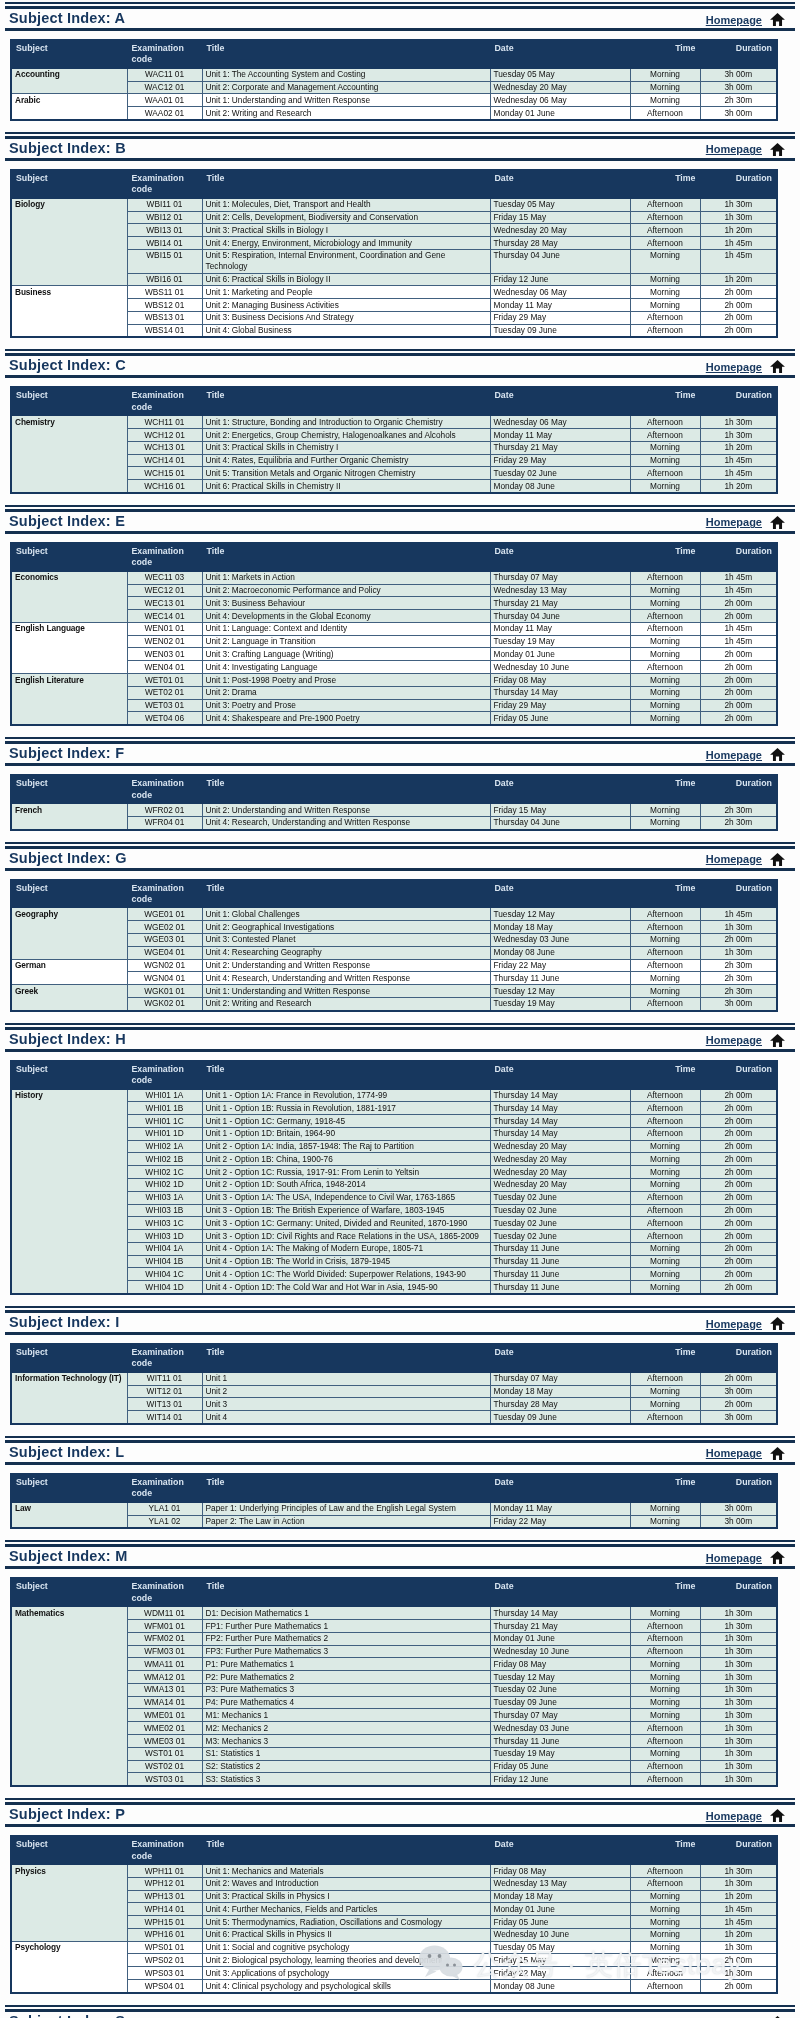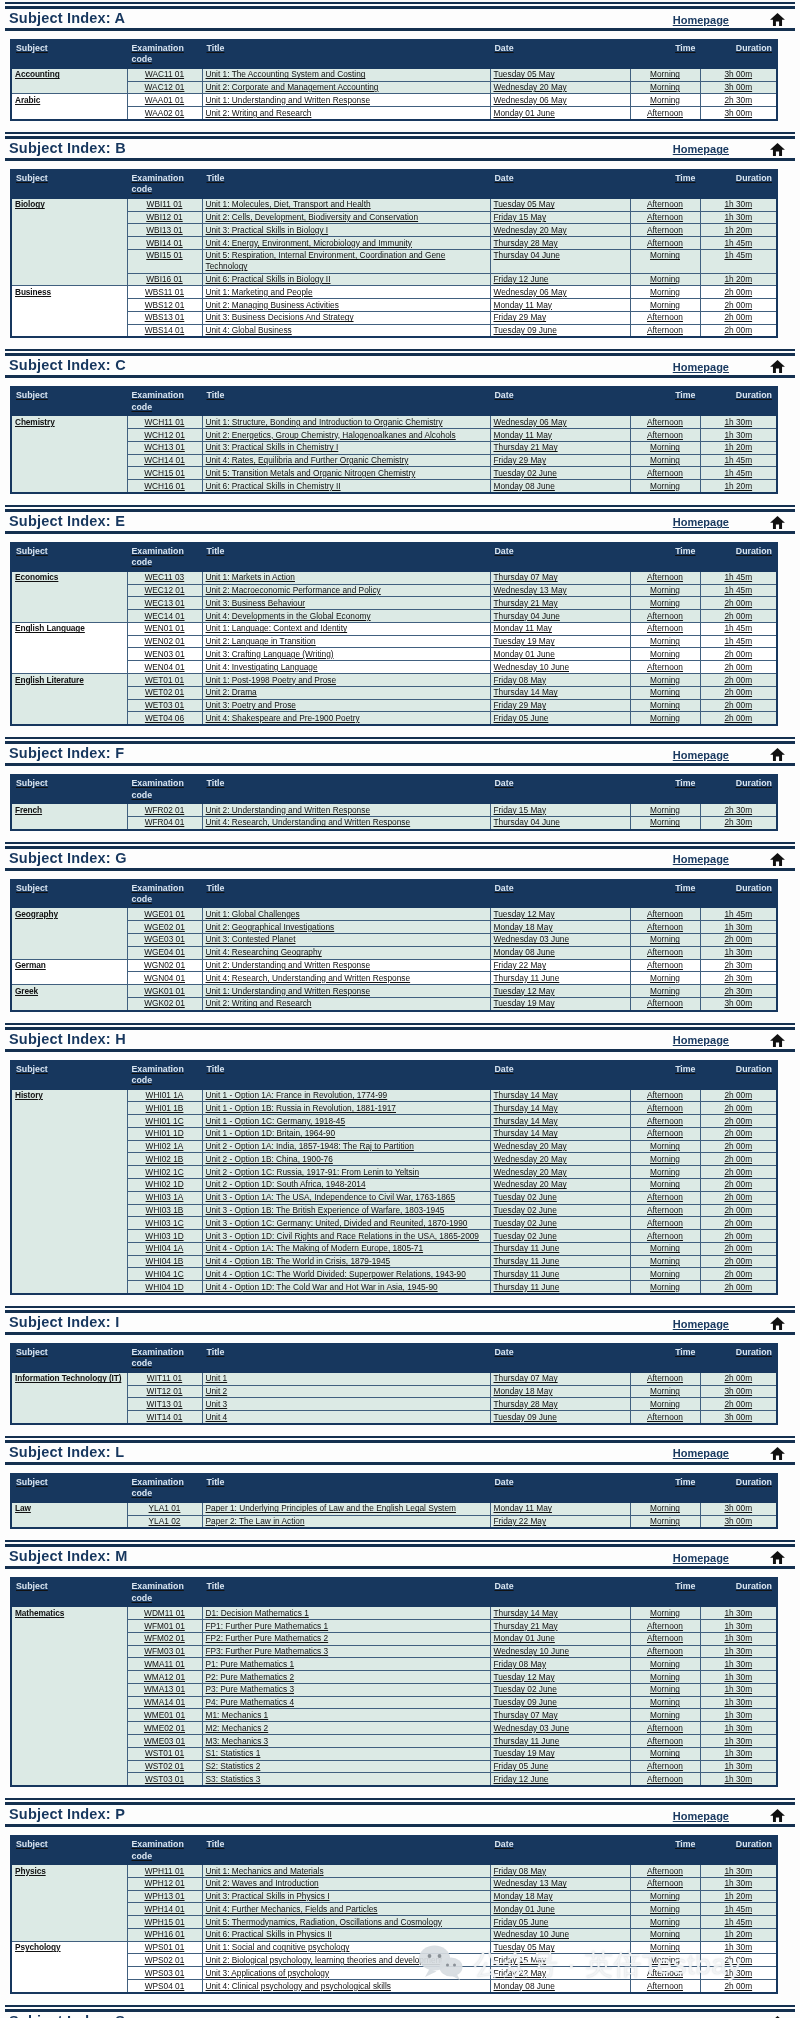"Homepage" .sec-links { gap: 41px -> 8px }
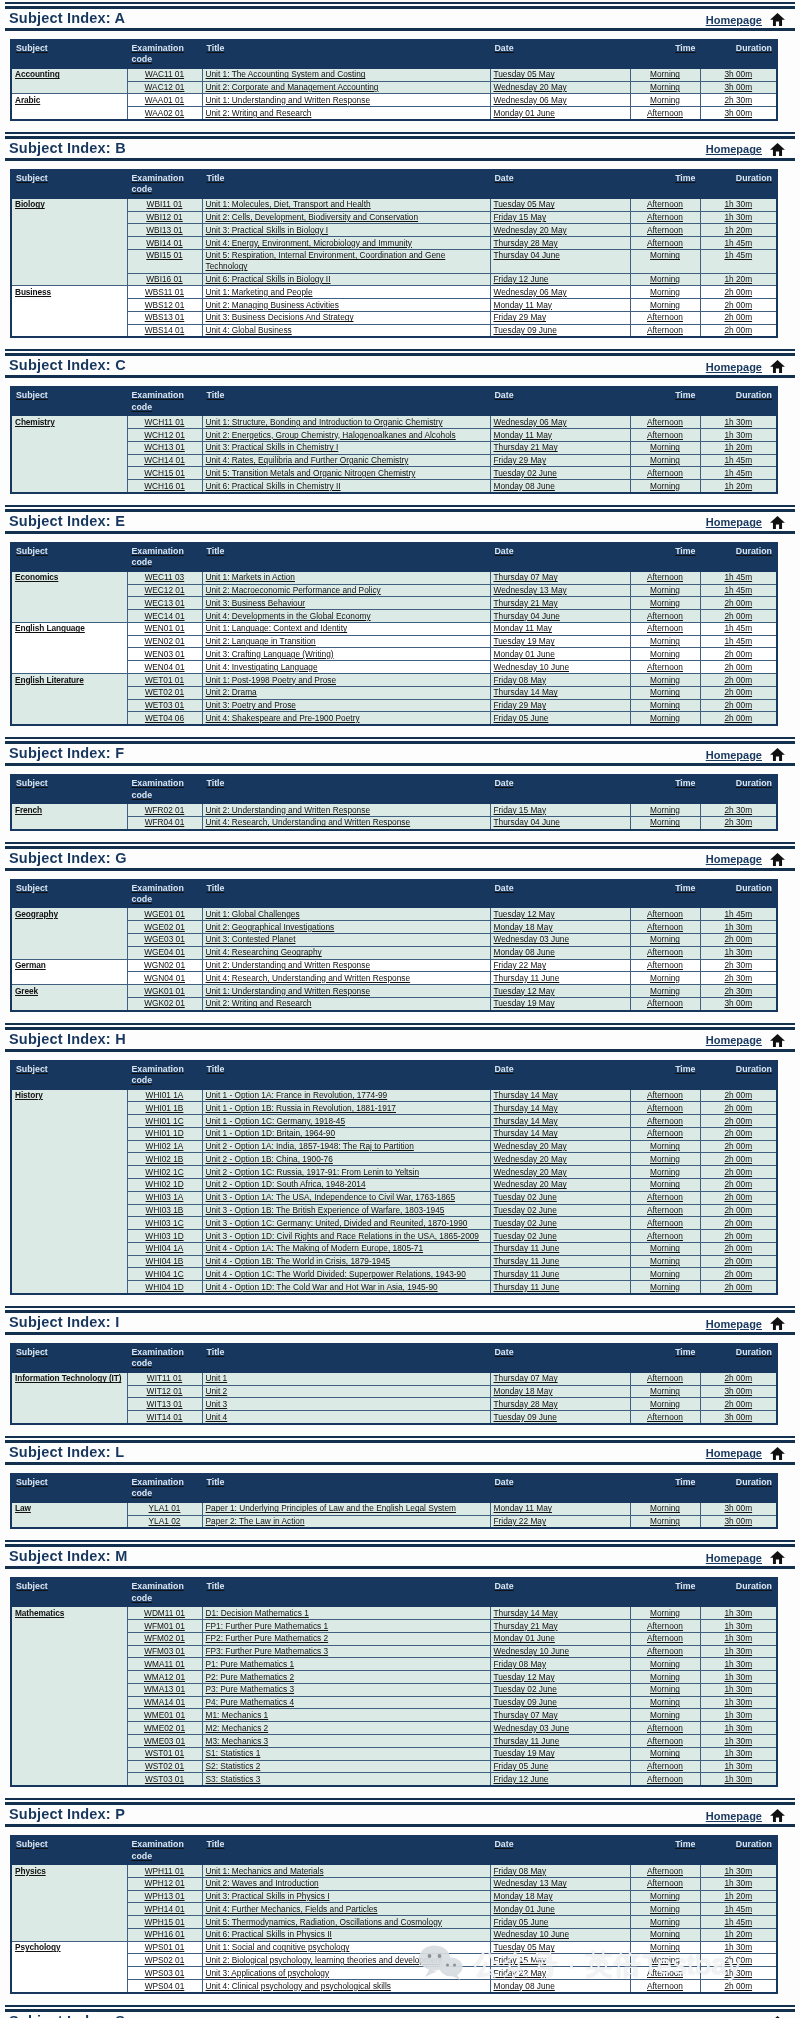"Subject" table.exam-table { text-decoration: underline -> none }
